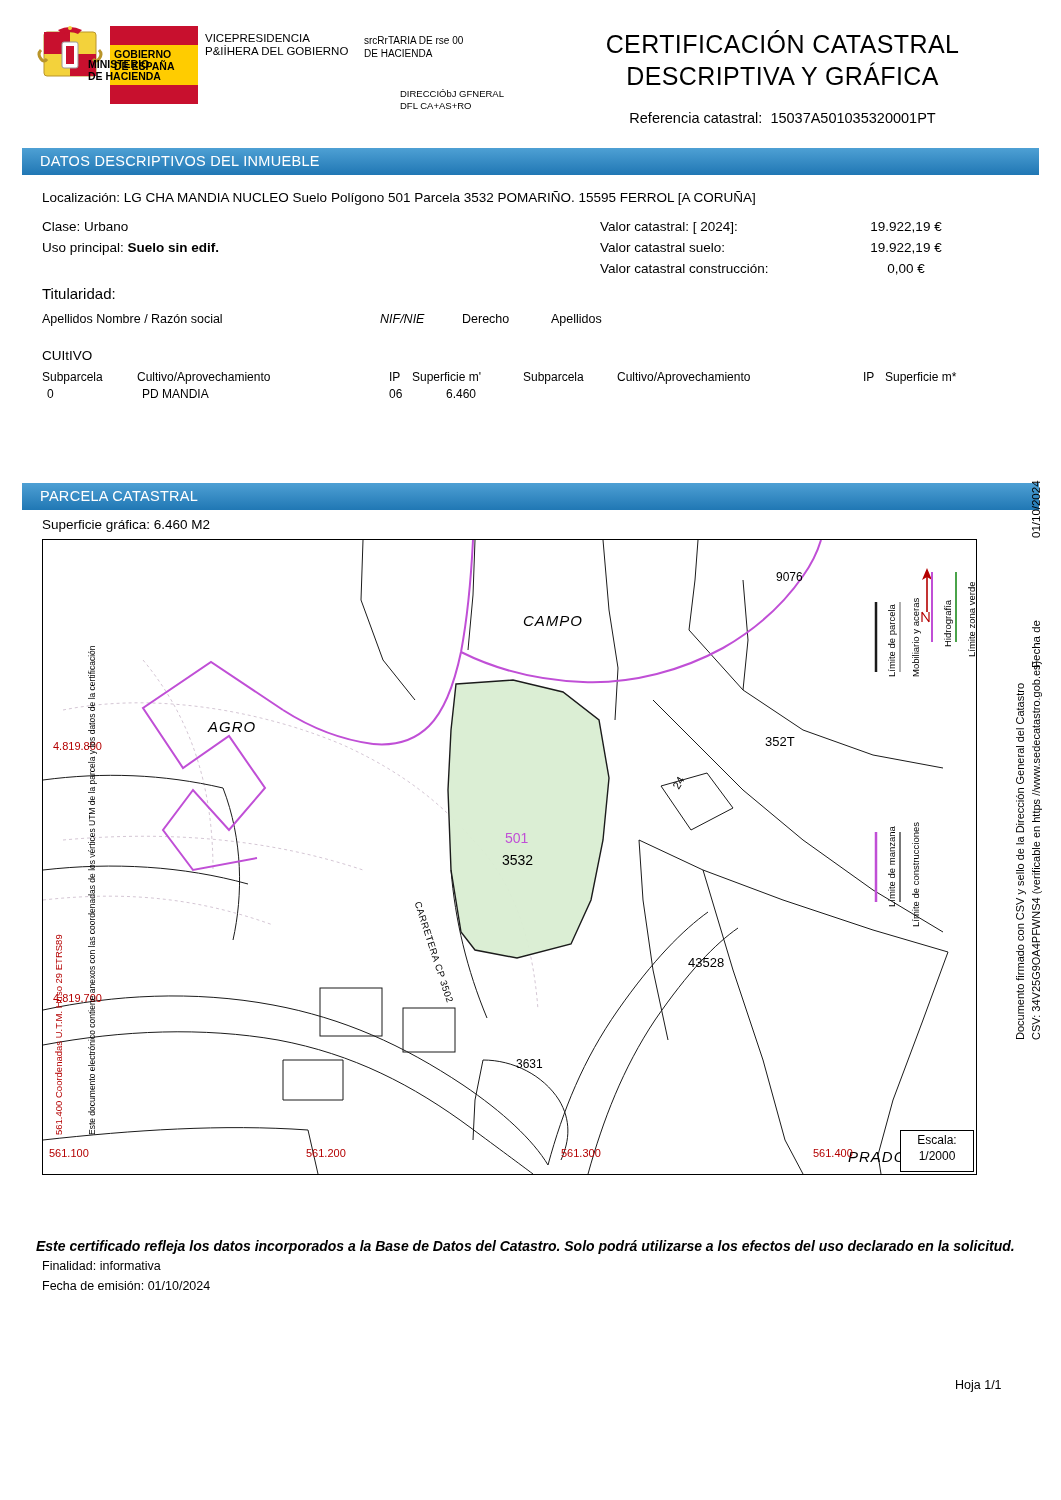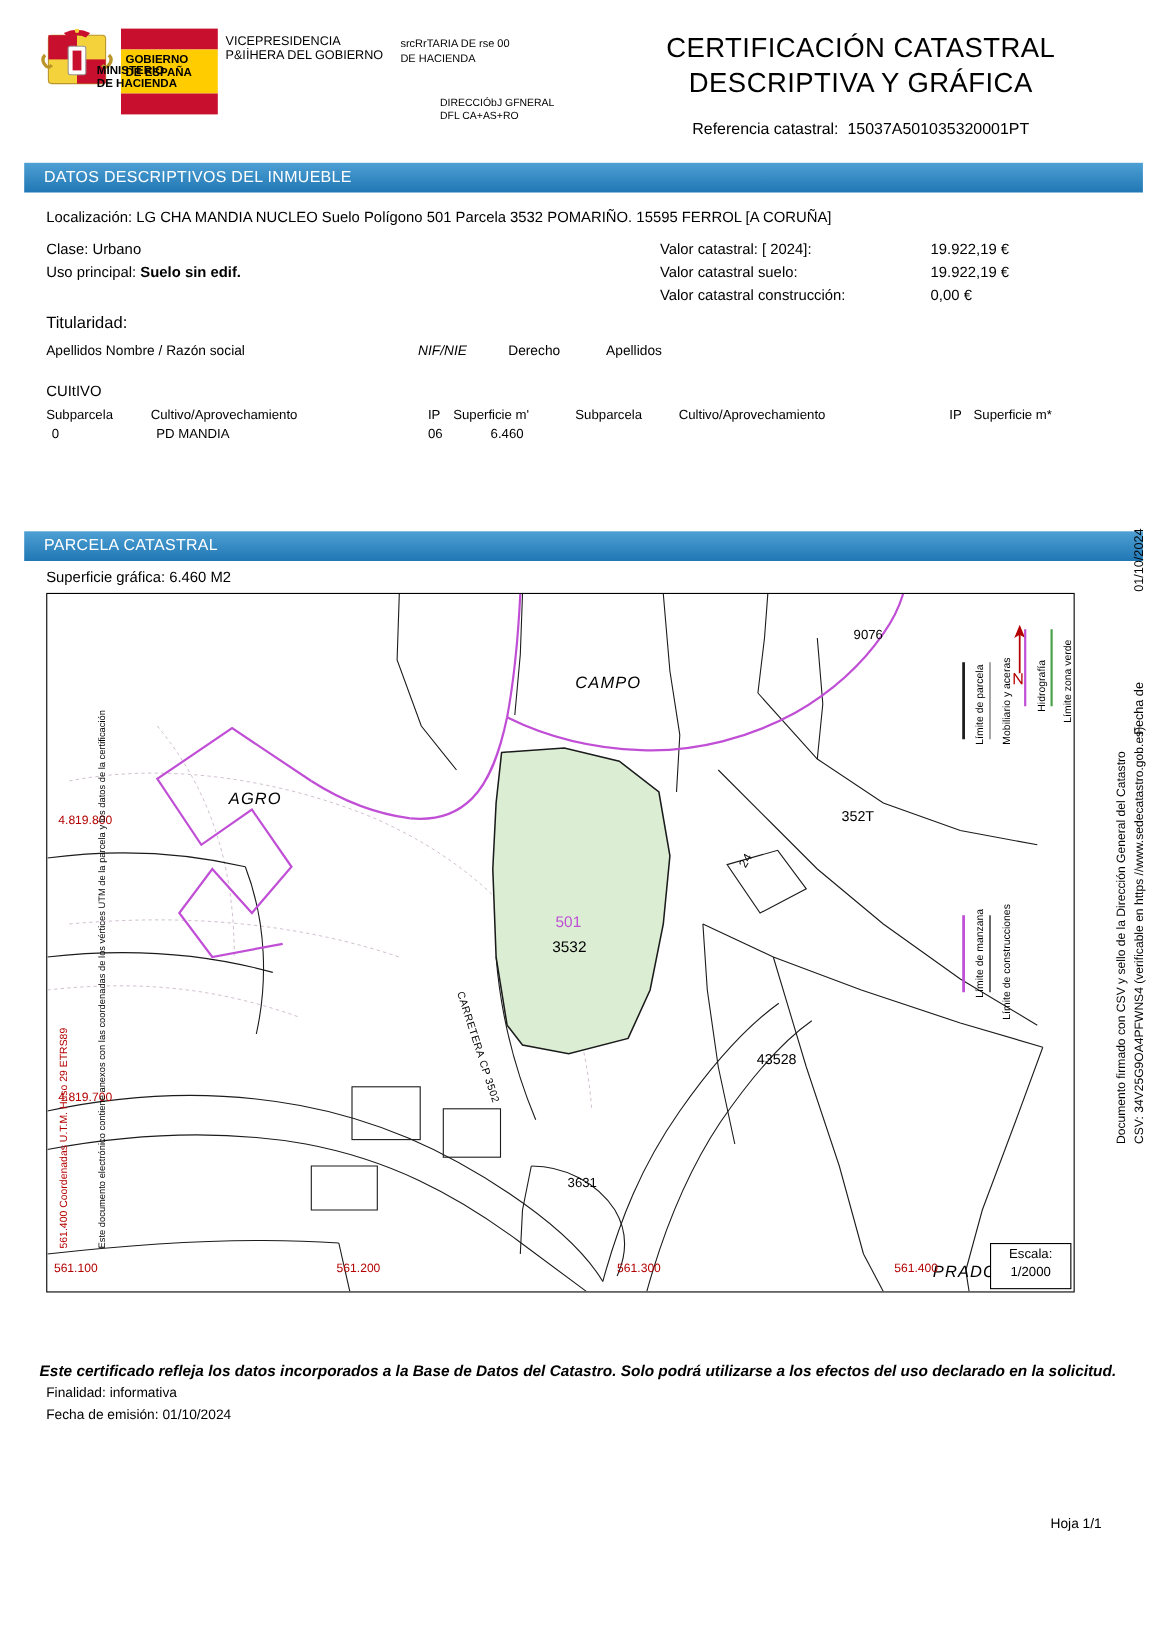"19.922,19 €" .vc-val { text-align: left -> center }
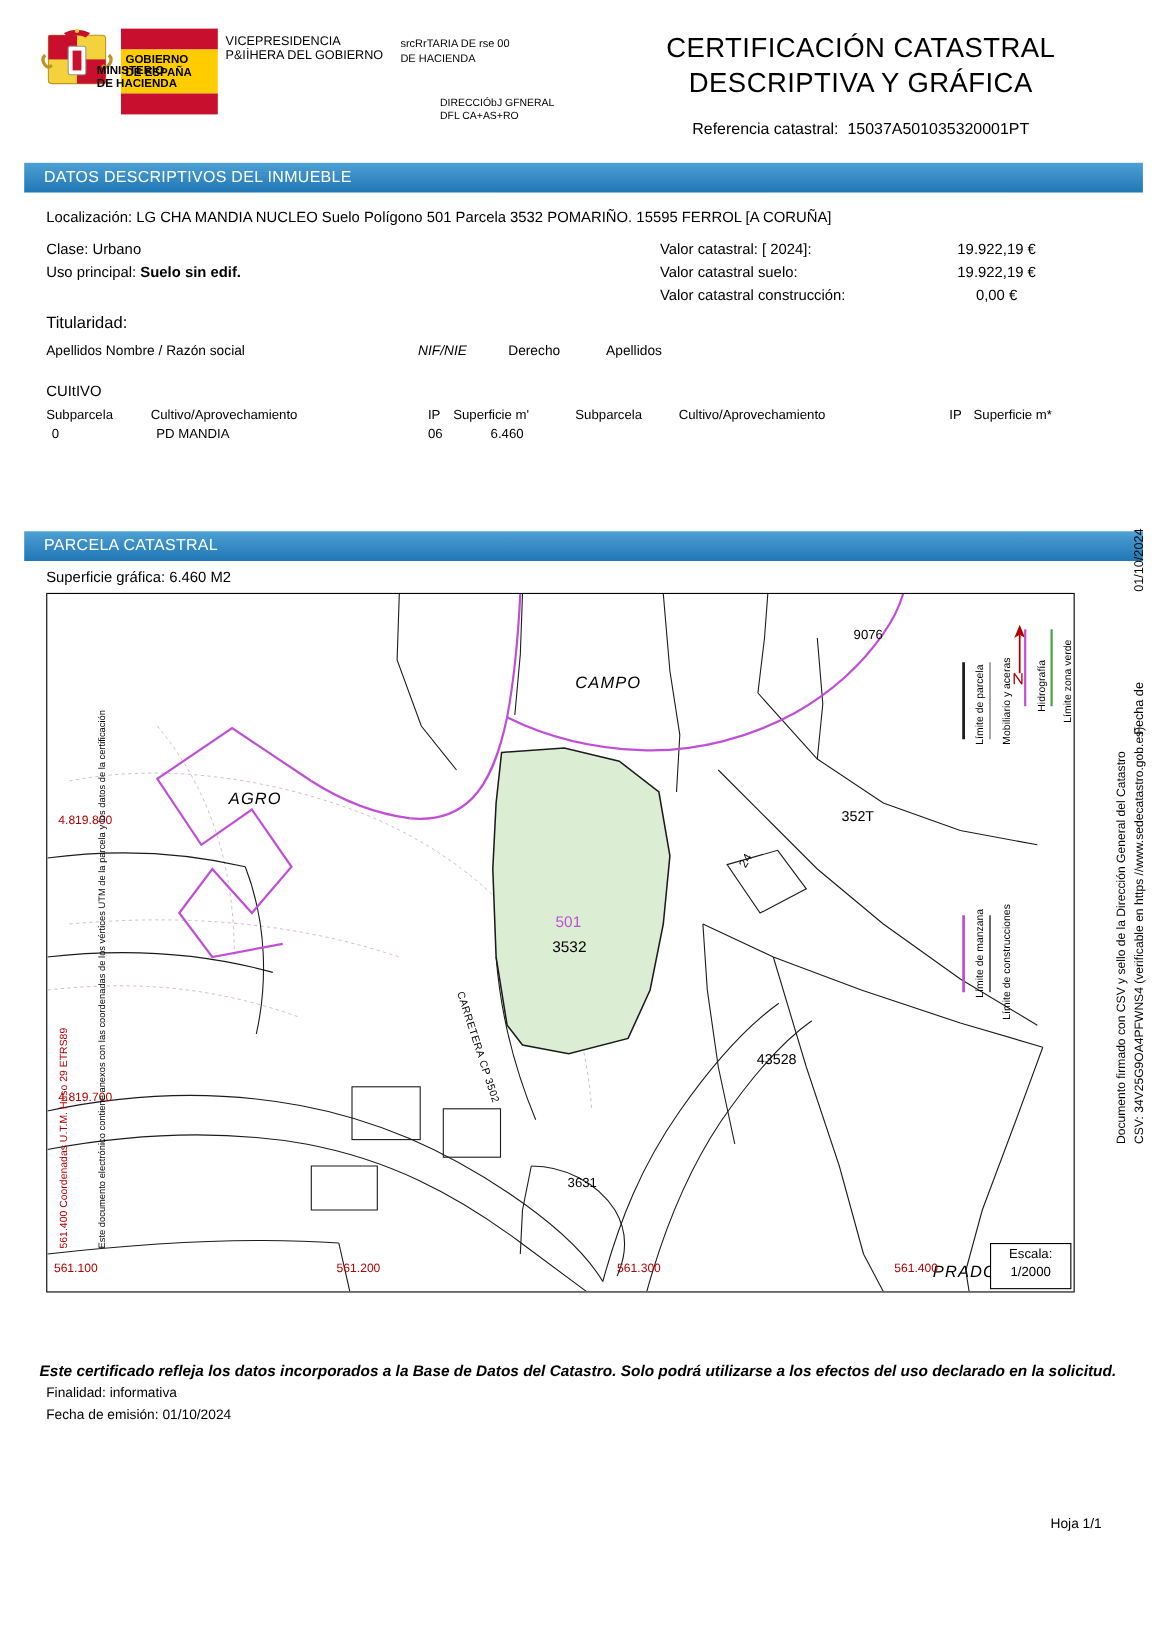"3631" div.mlbl { top: 528px -> 517px }
